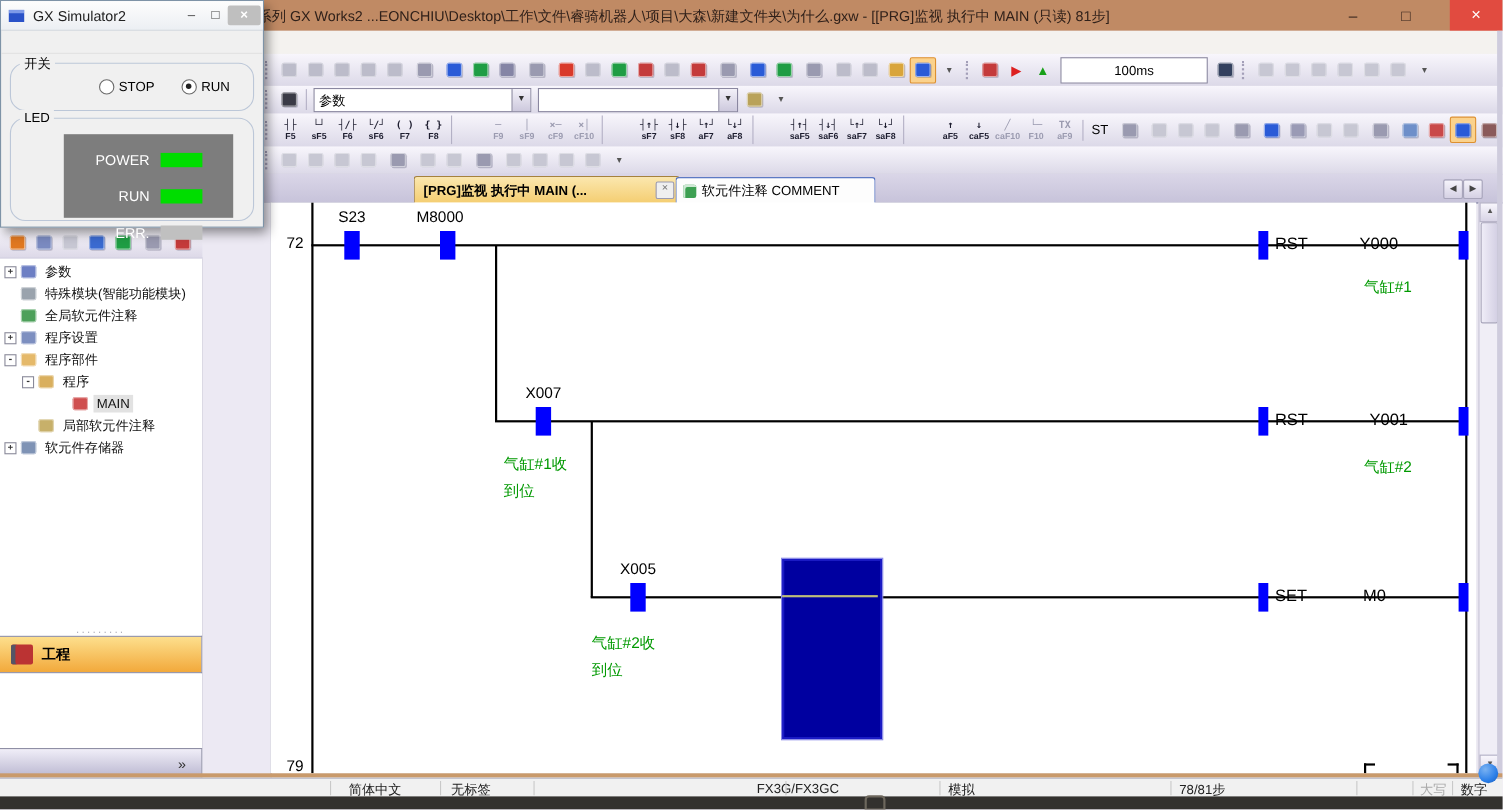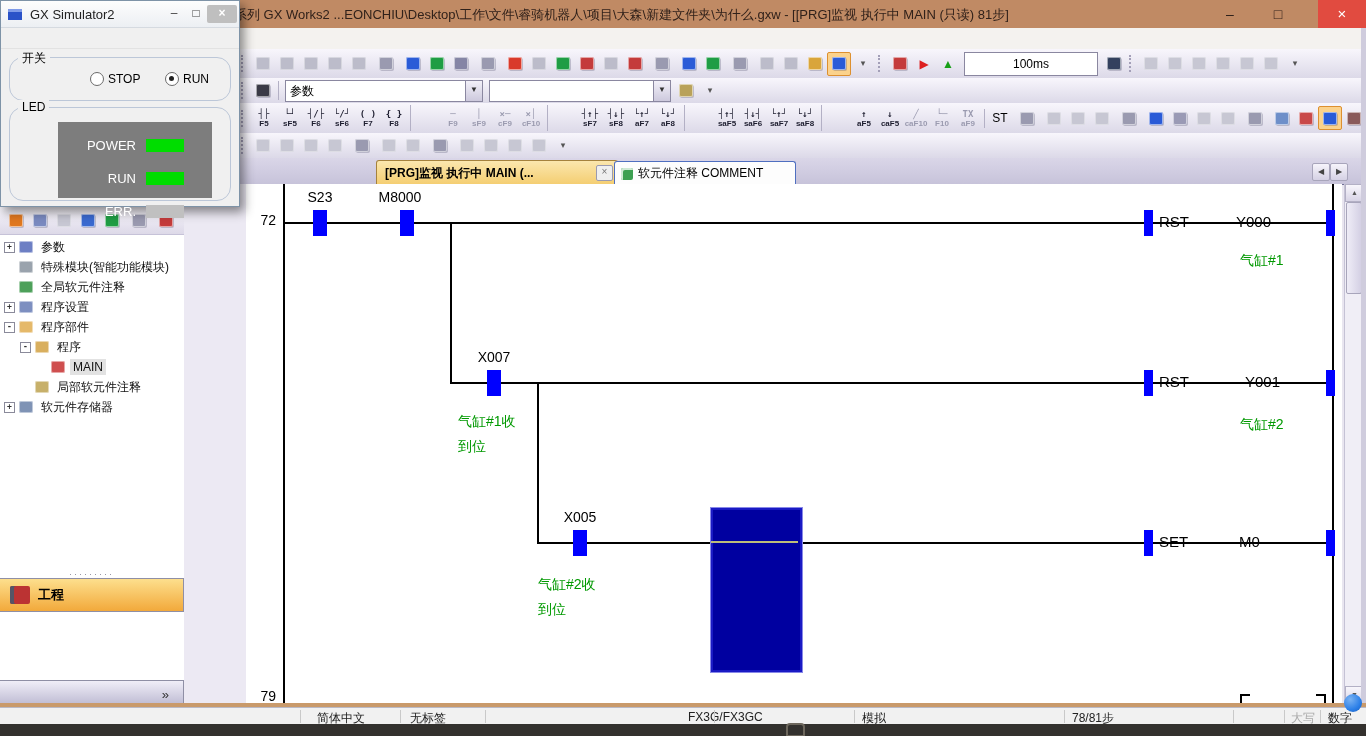"MAIN" div.trow { padding-left: 36px -> 51px }
